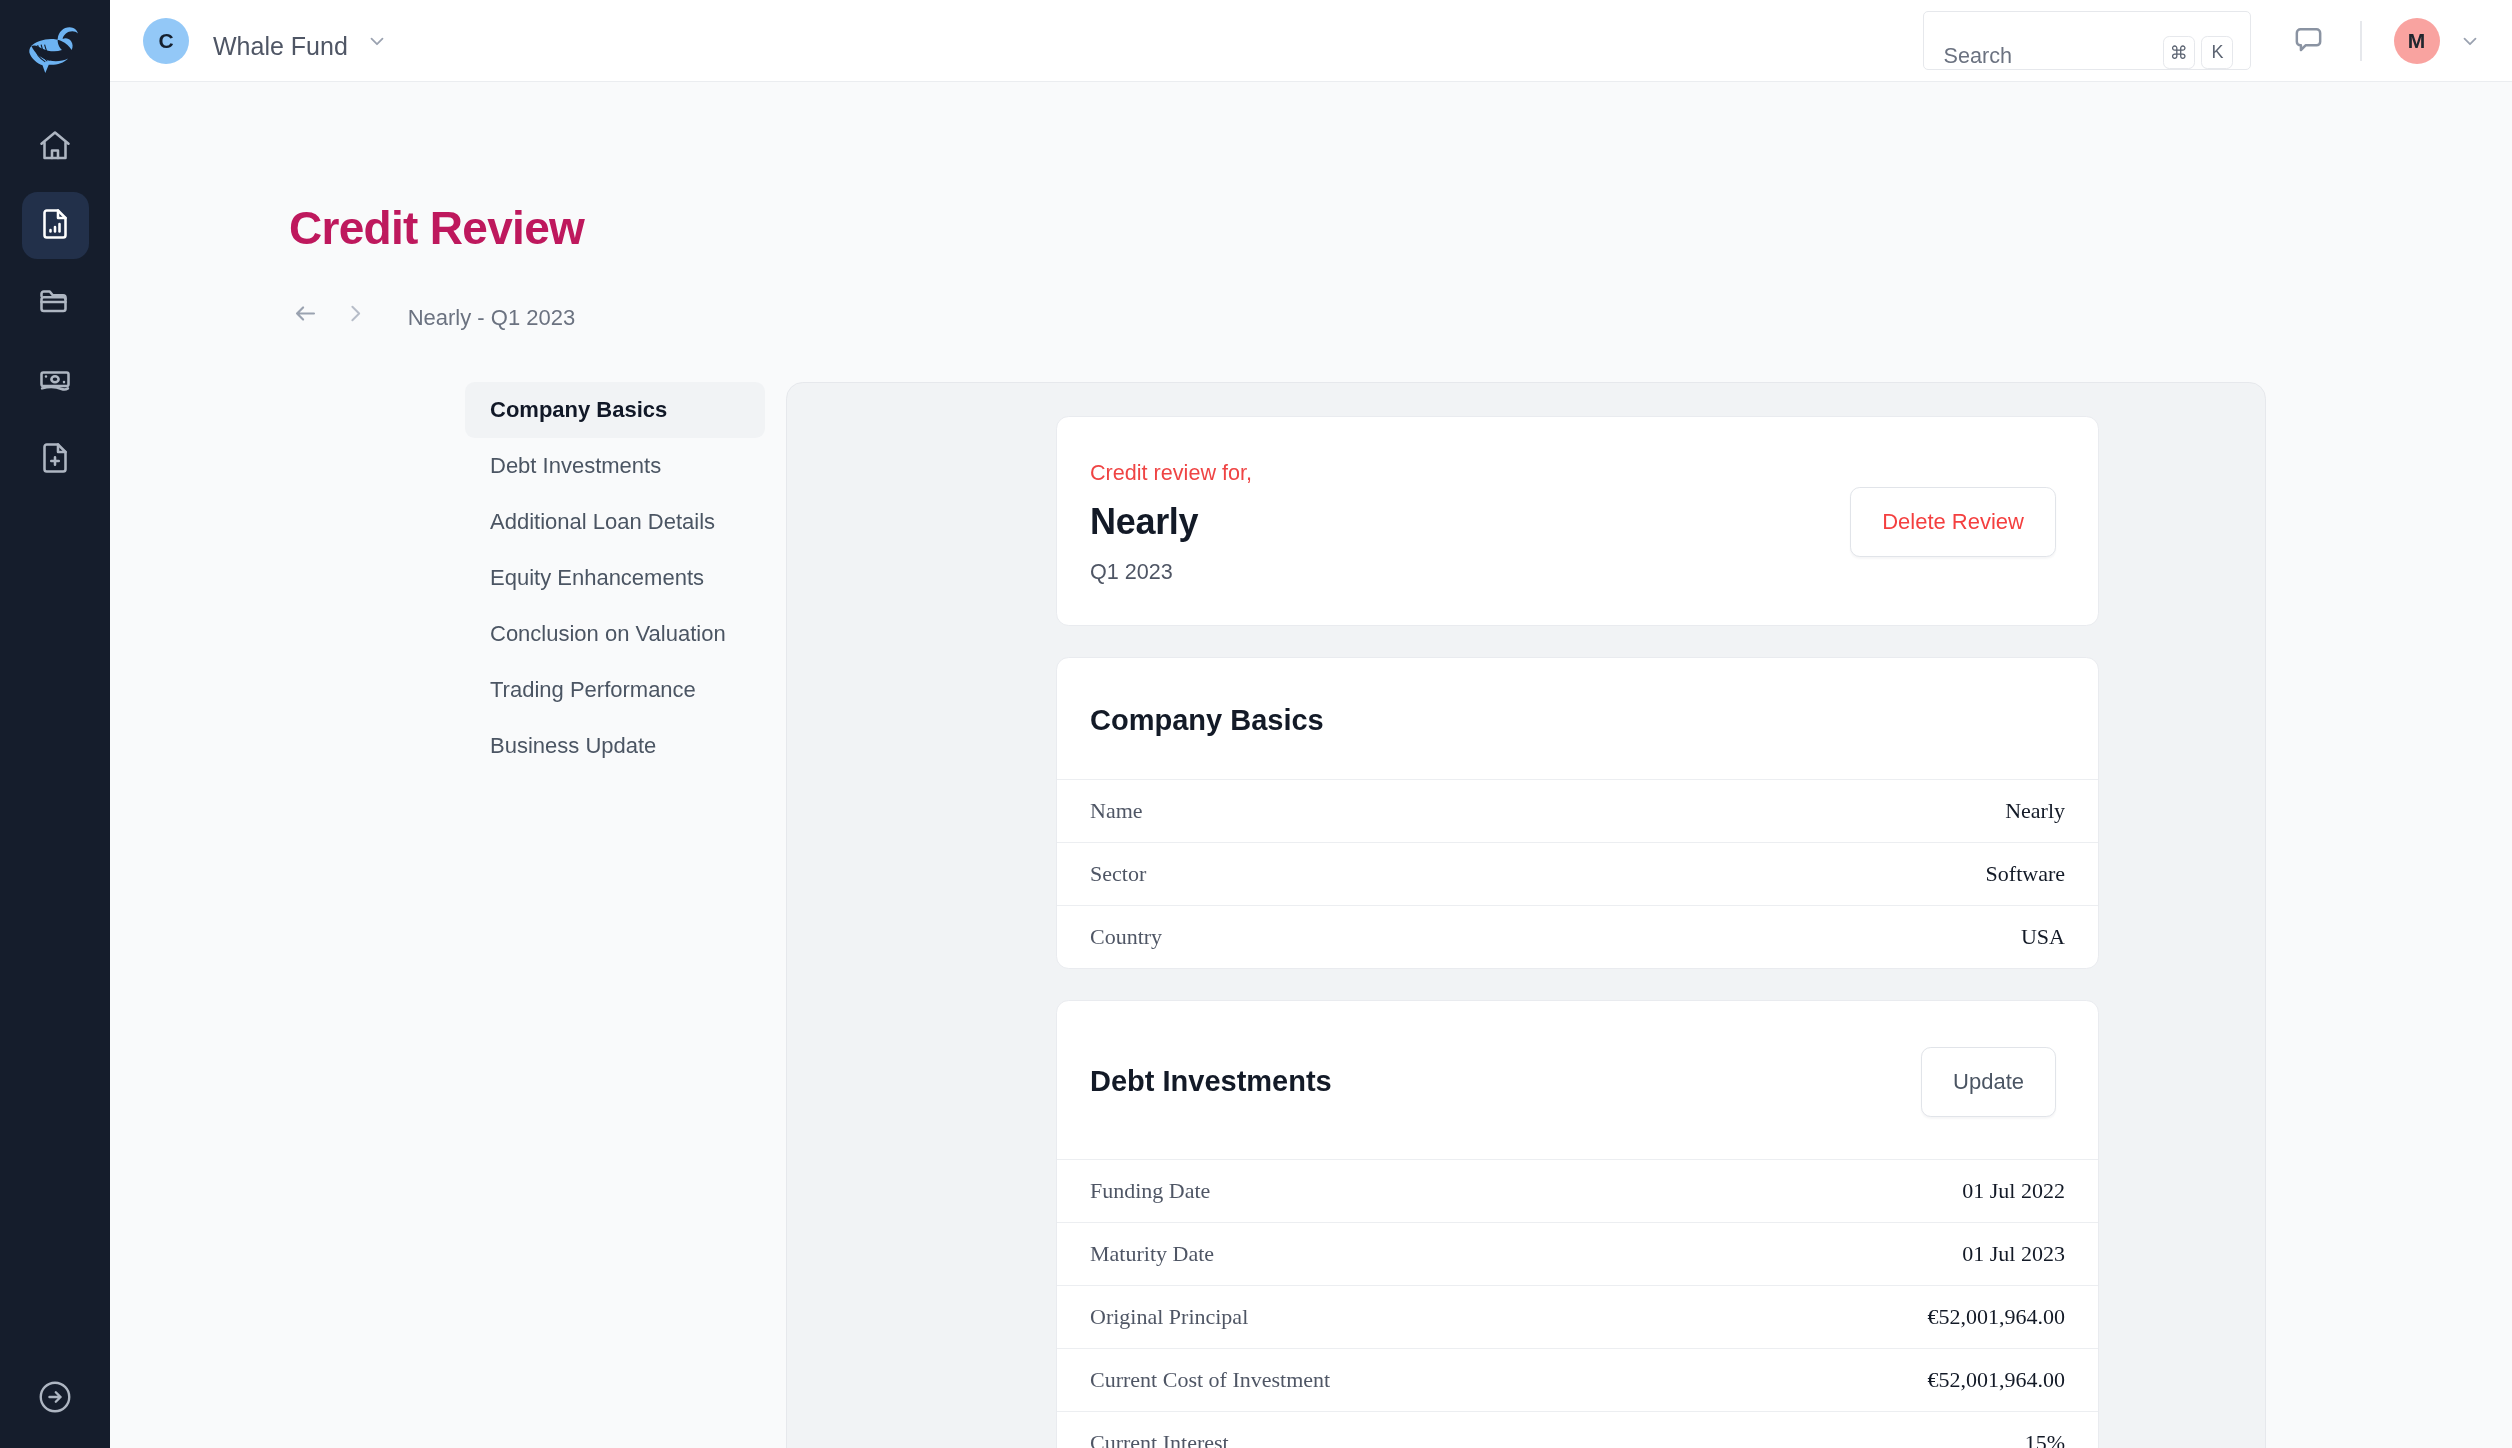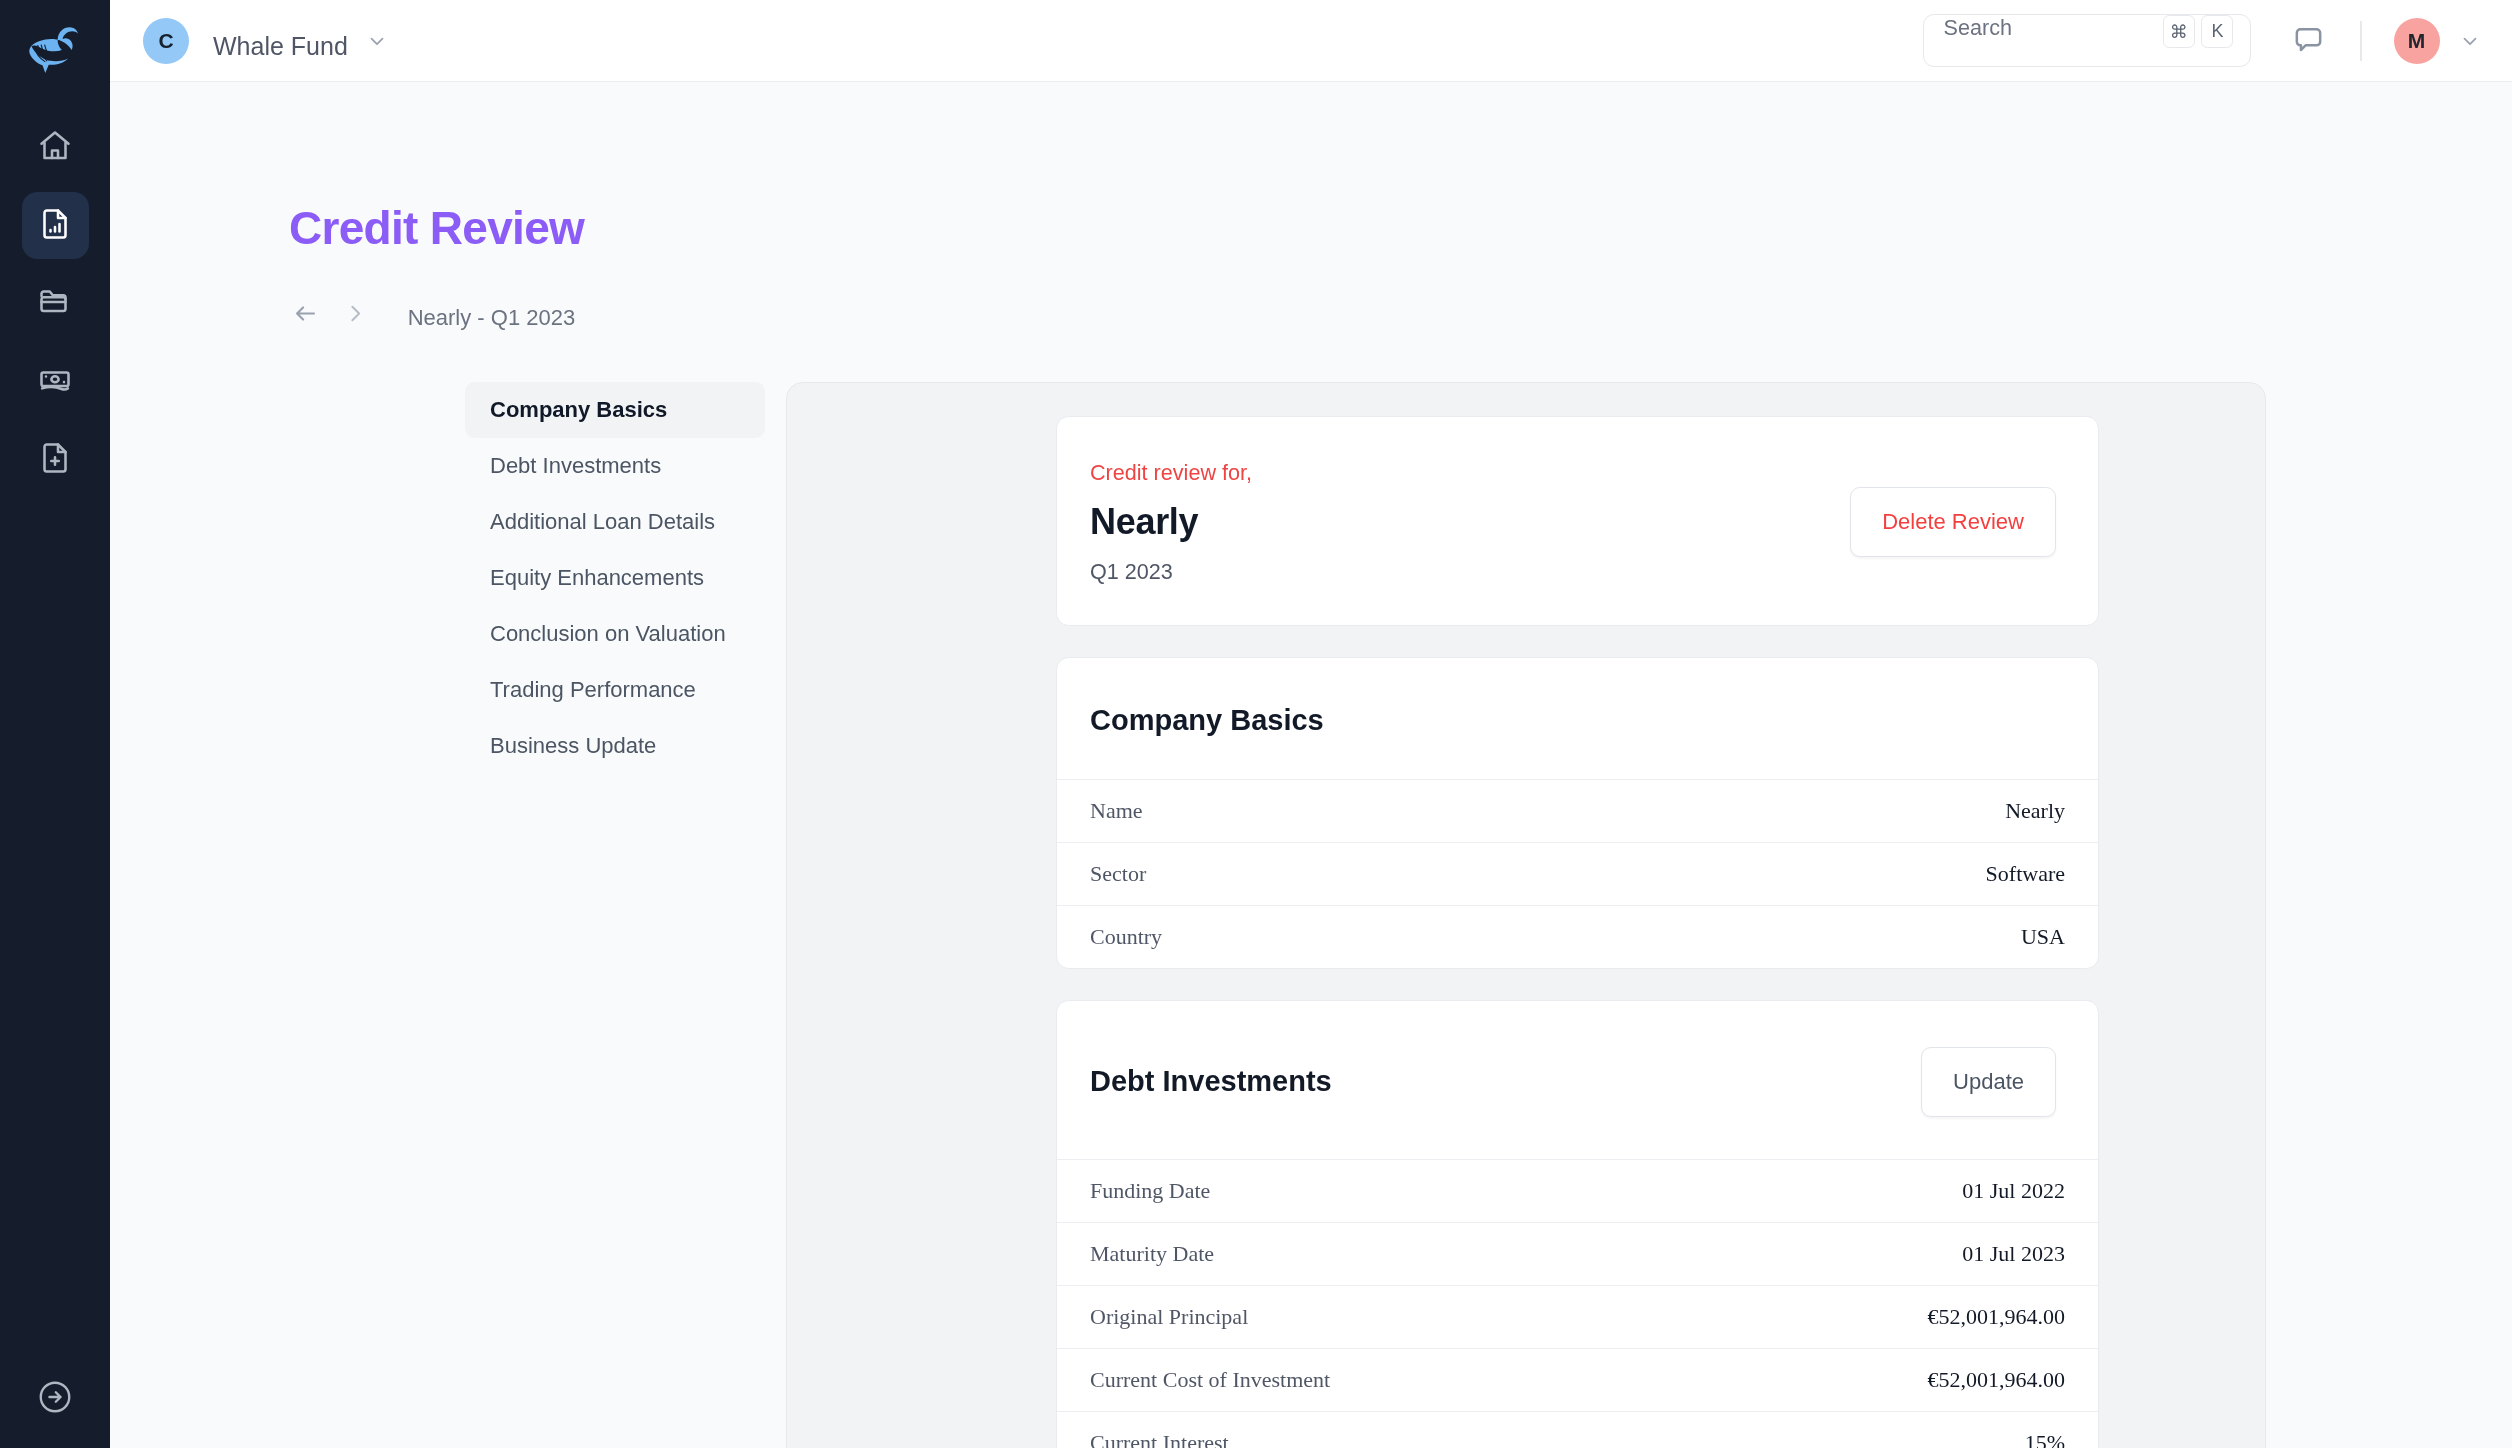"Search" .search { align-items: flex-start -> flex-end; border-radius: 11px -> 5px; height: 53px -> 59px }
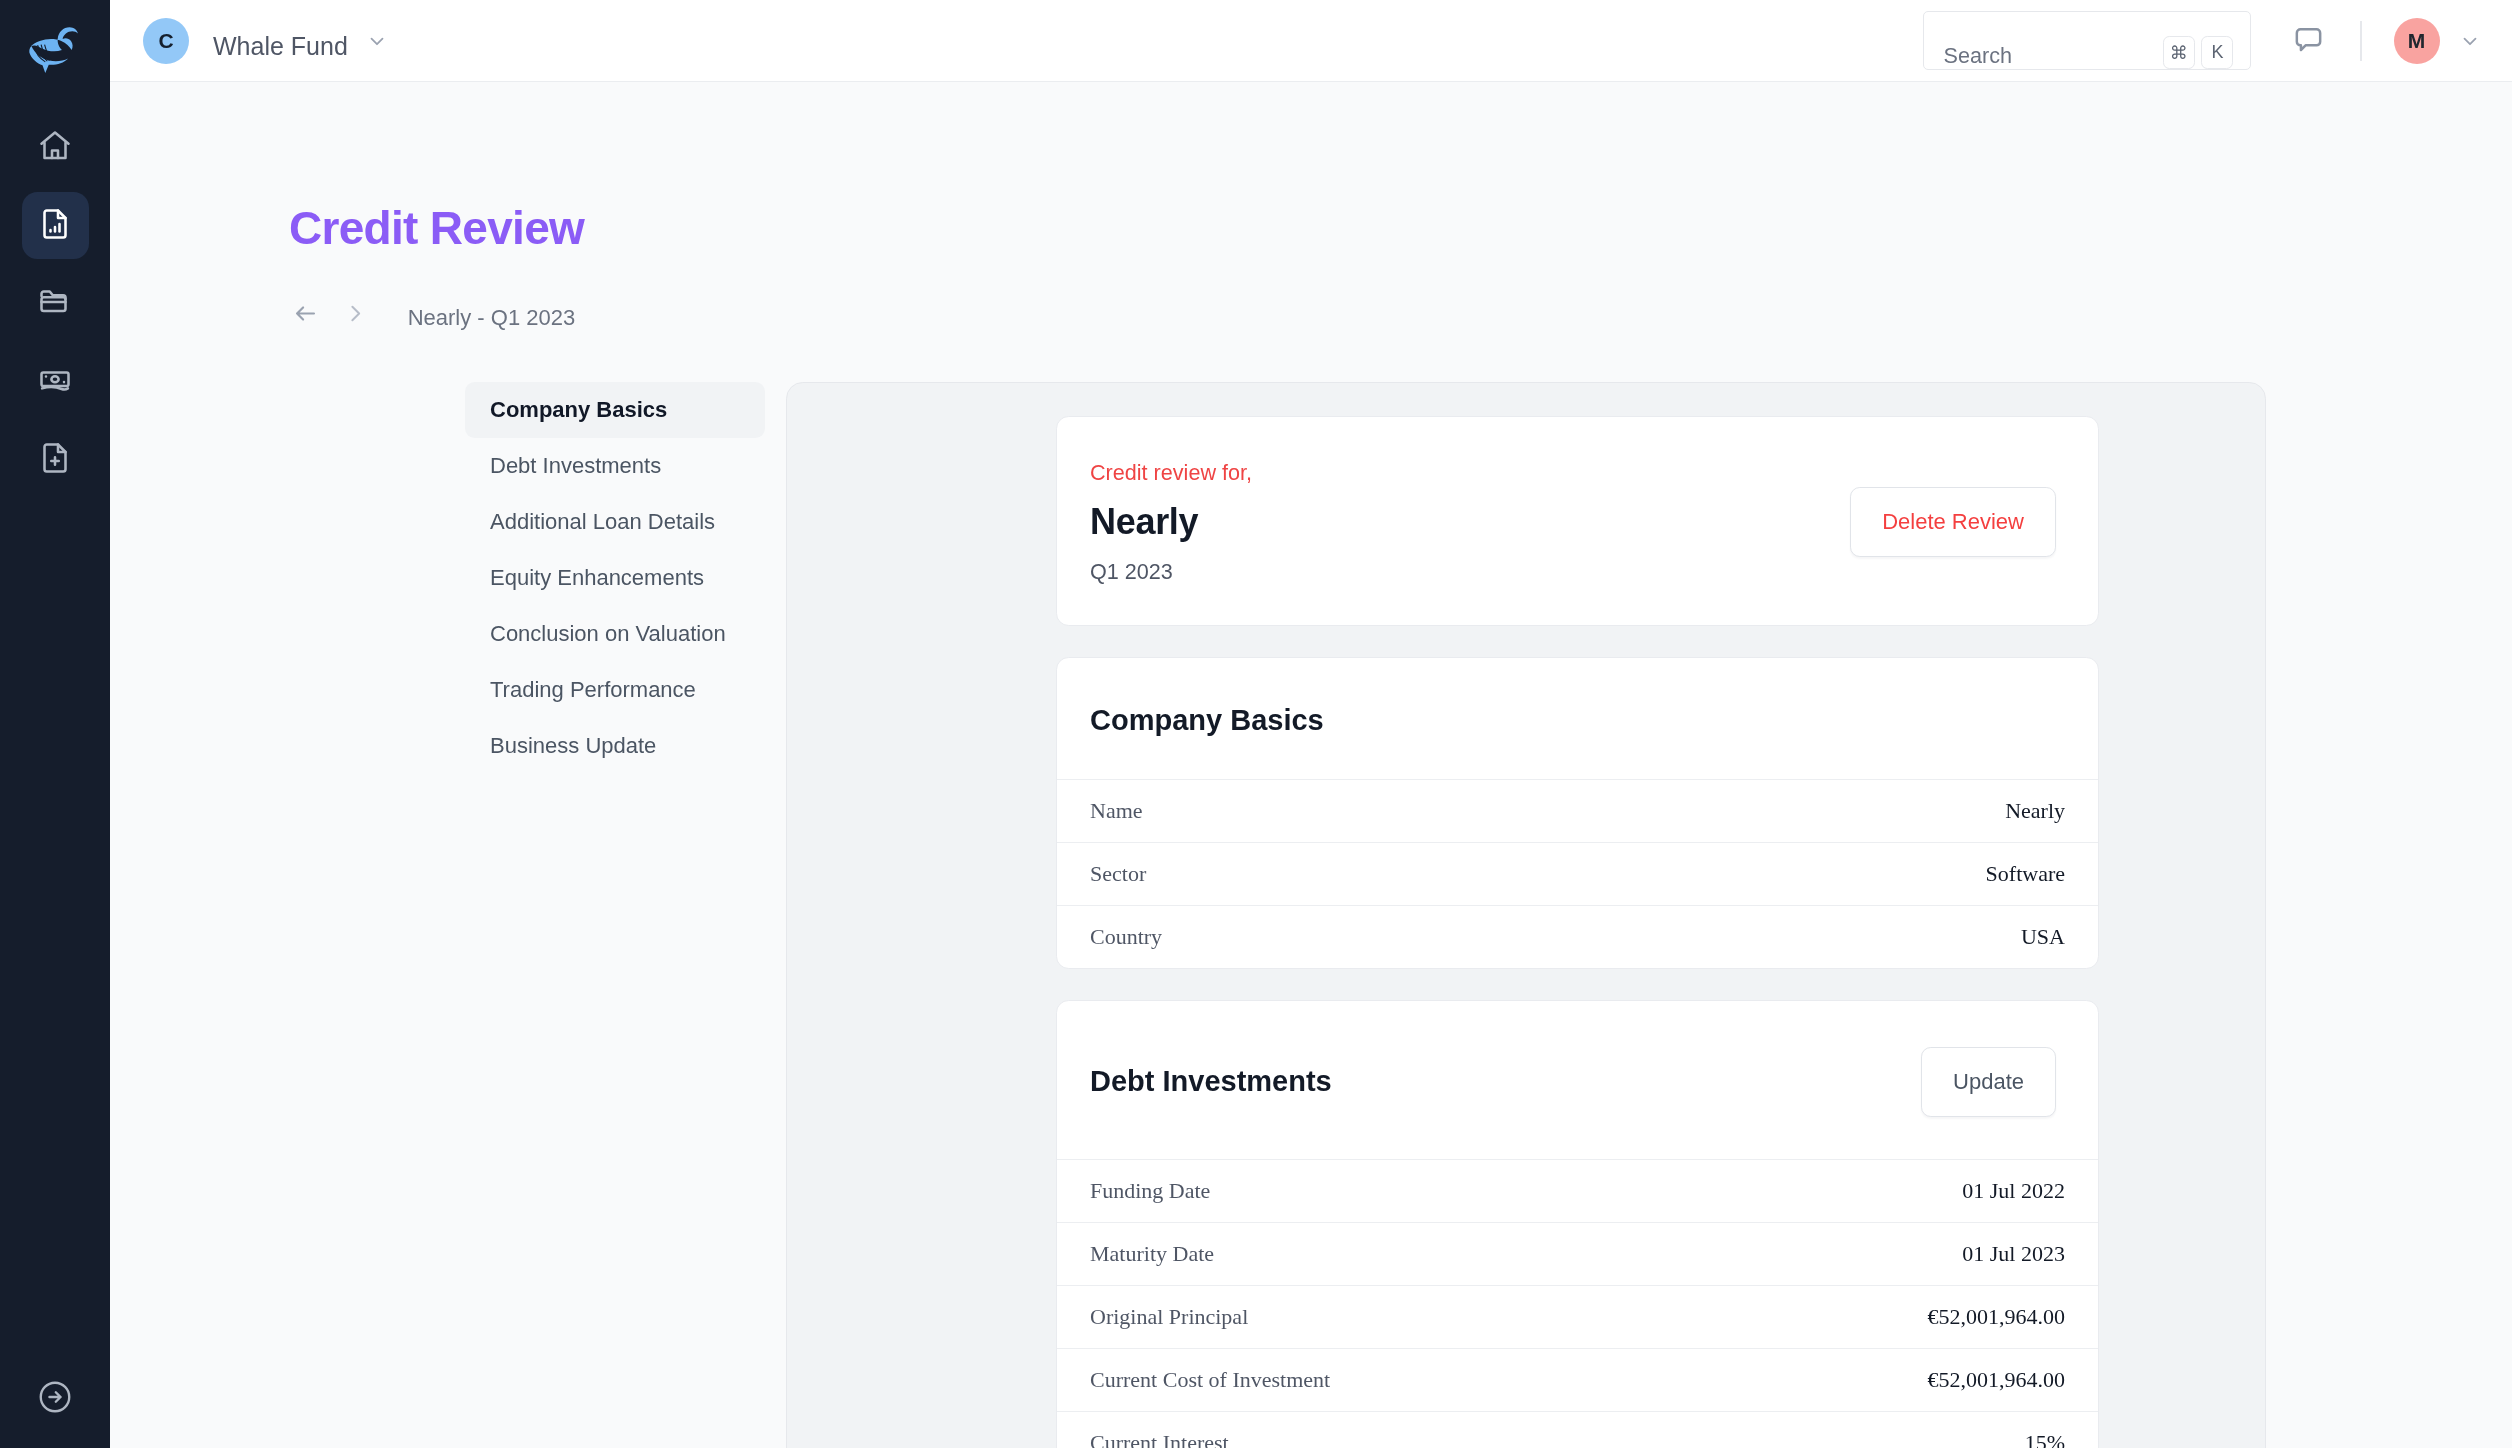"Credit Review" .page-title { color: #8b5cf6 -> #be185d }
